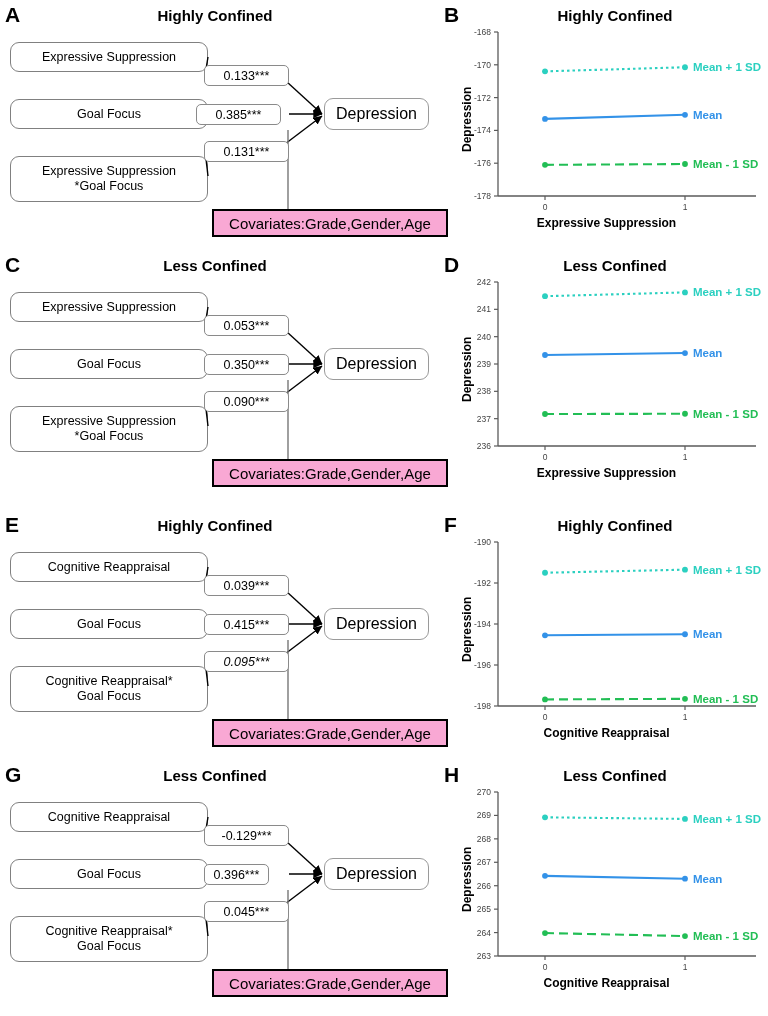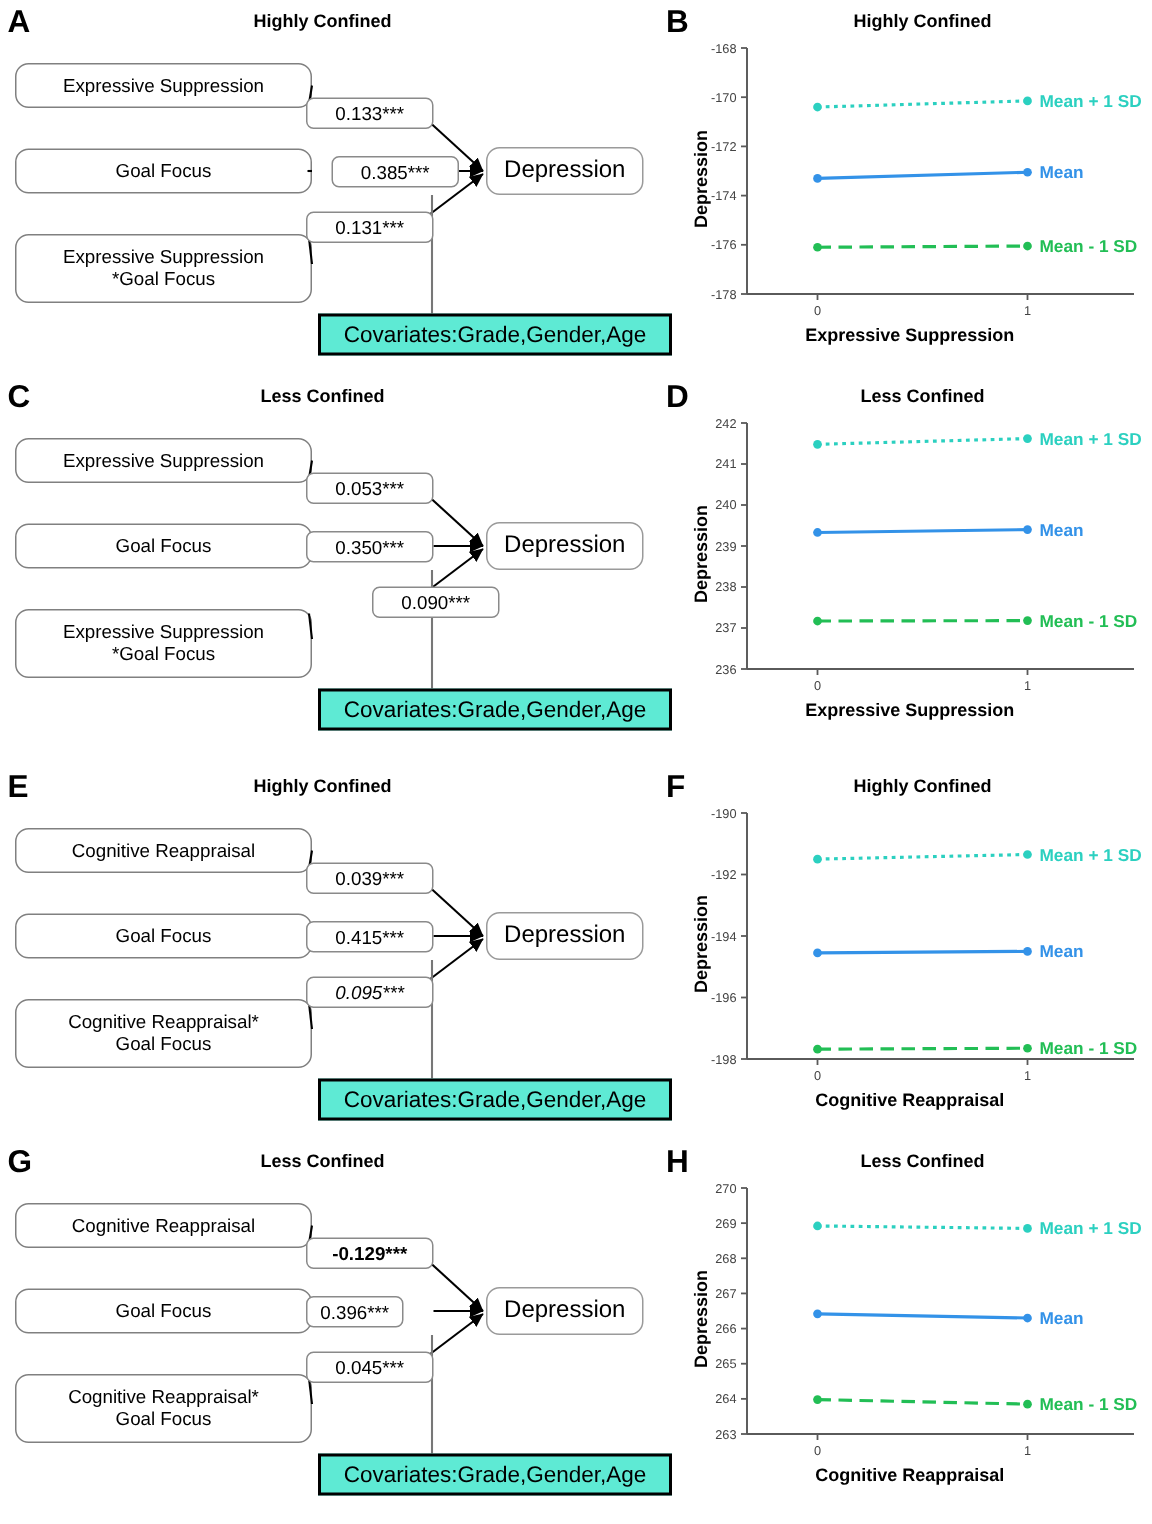"Highly Confined" .panel-title { font-size: 12px -> 15px }
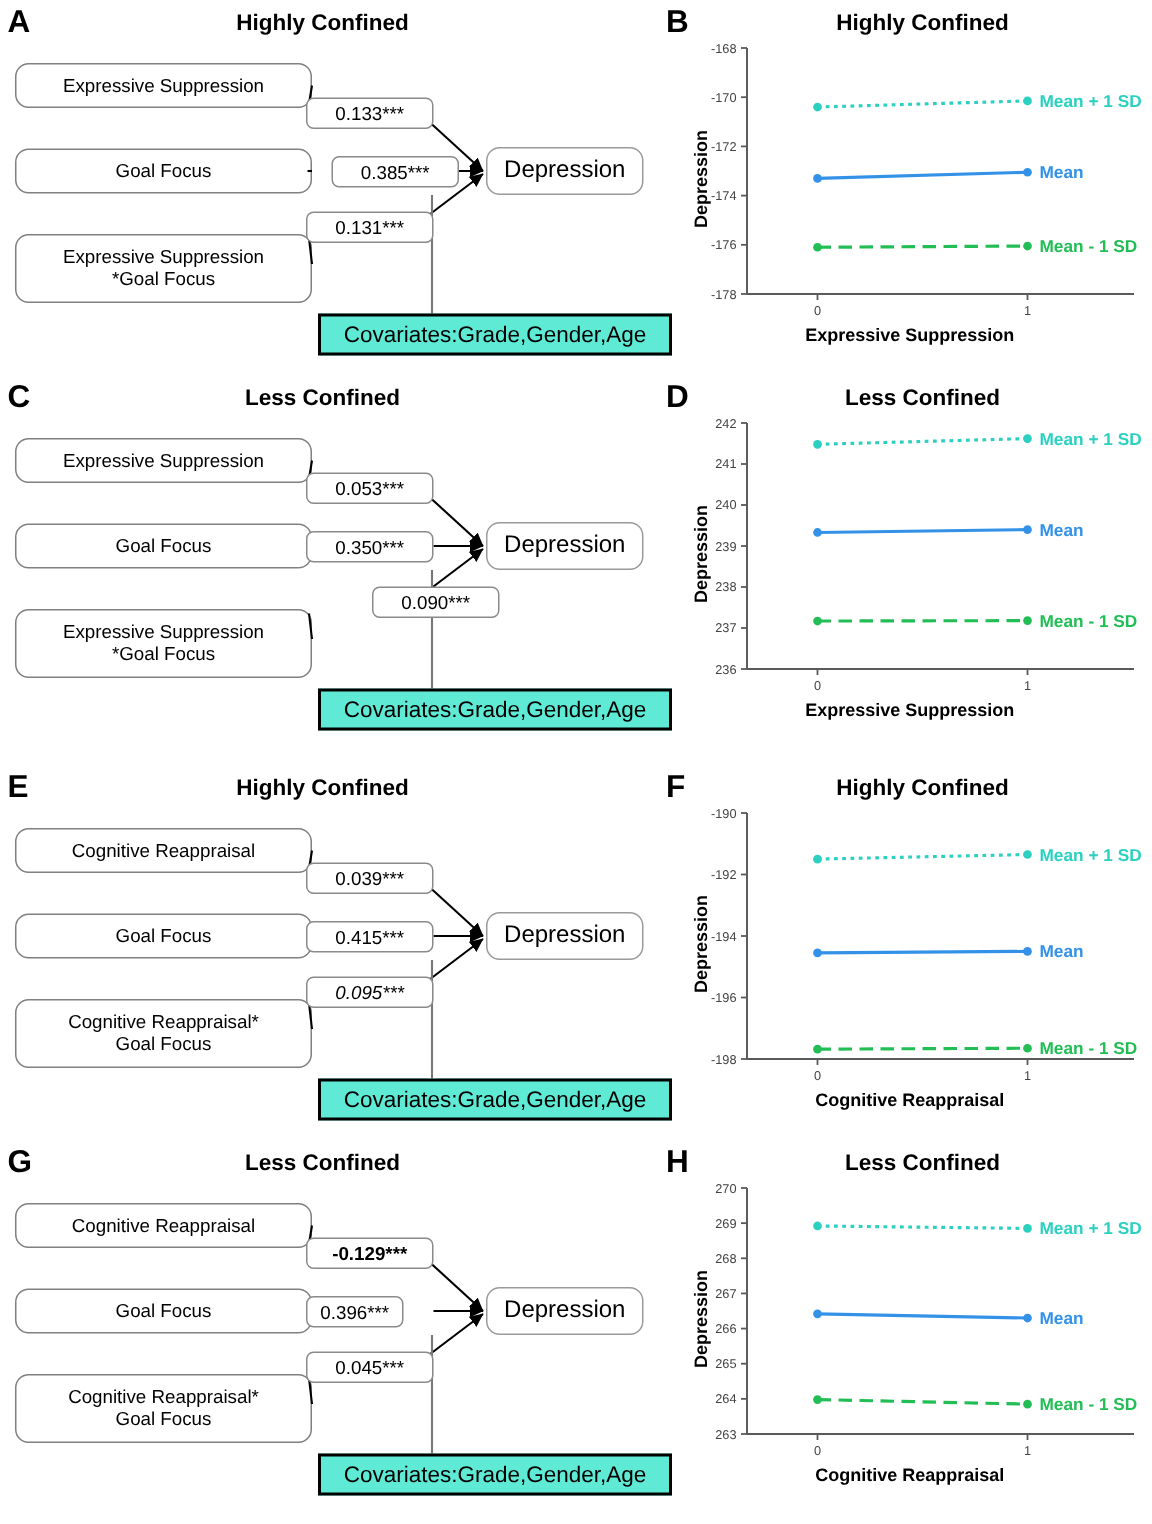"0.385***" div.coefbox { left: 221px -> 196px }
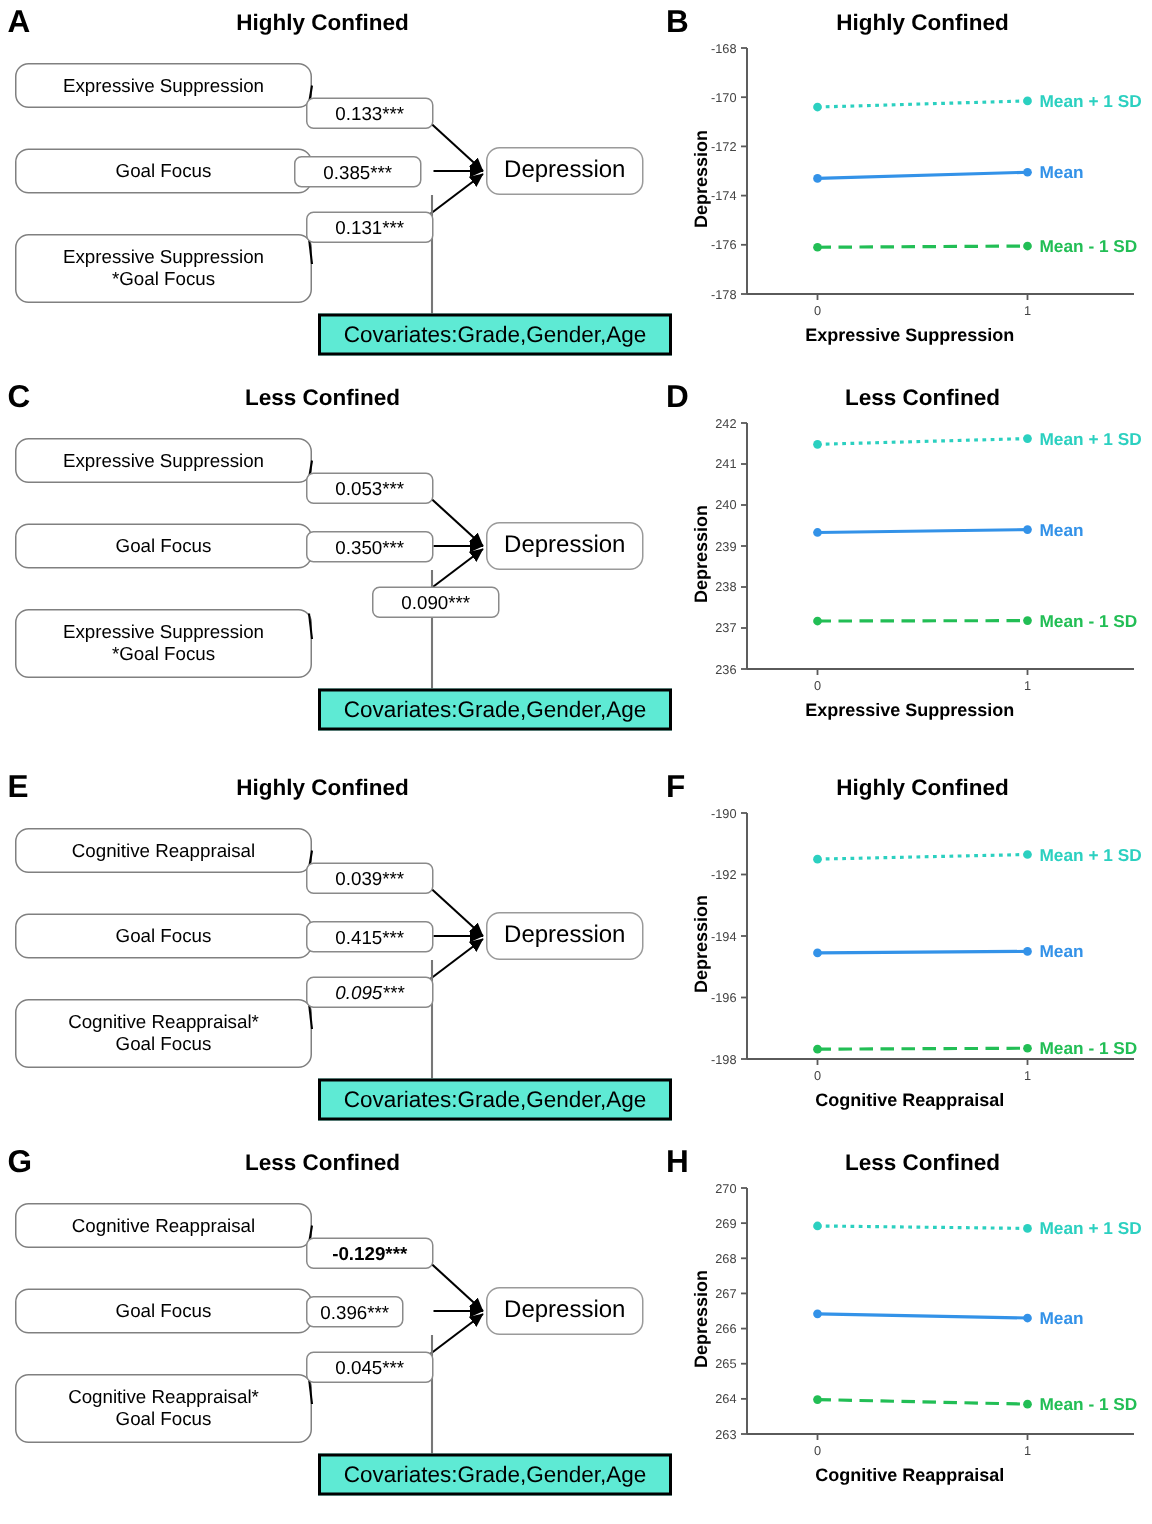"Covariates:Grade,Gender,Age" .covbox { background: #5eead4 -> #f9a8d4 }
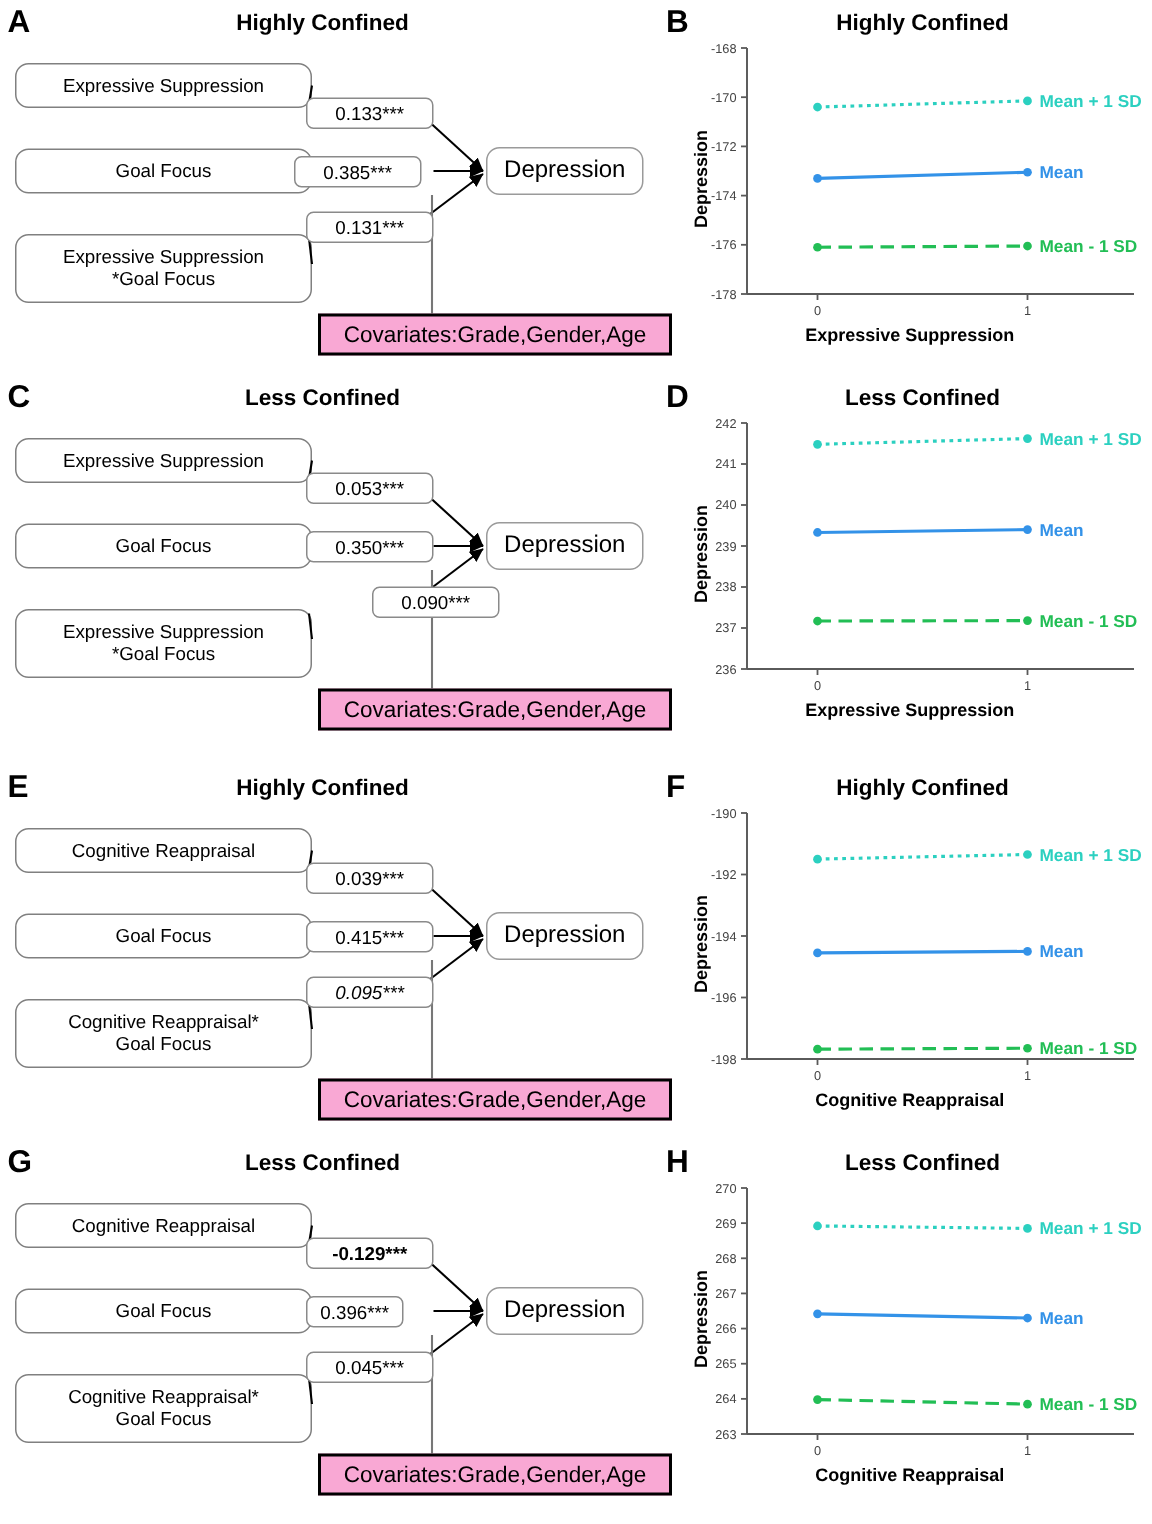"0.090***" div.coefbox { margin-left: 44px -> none }
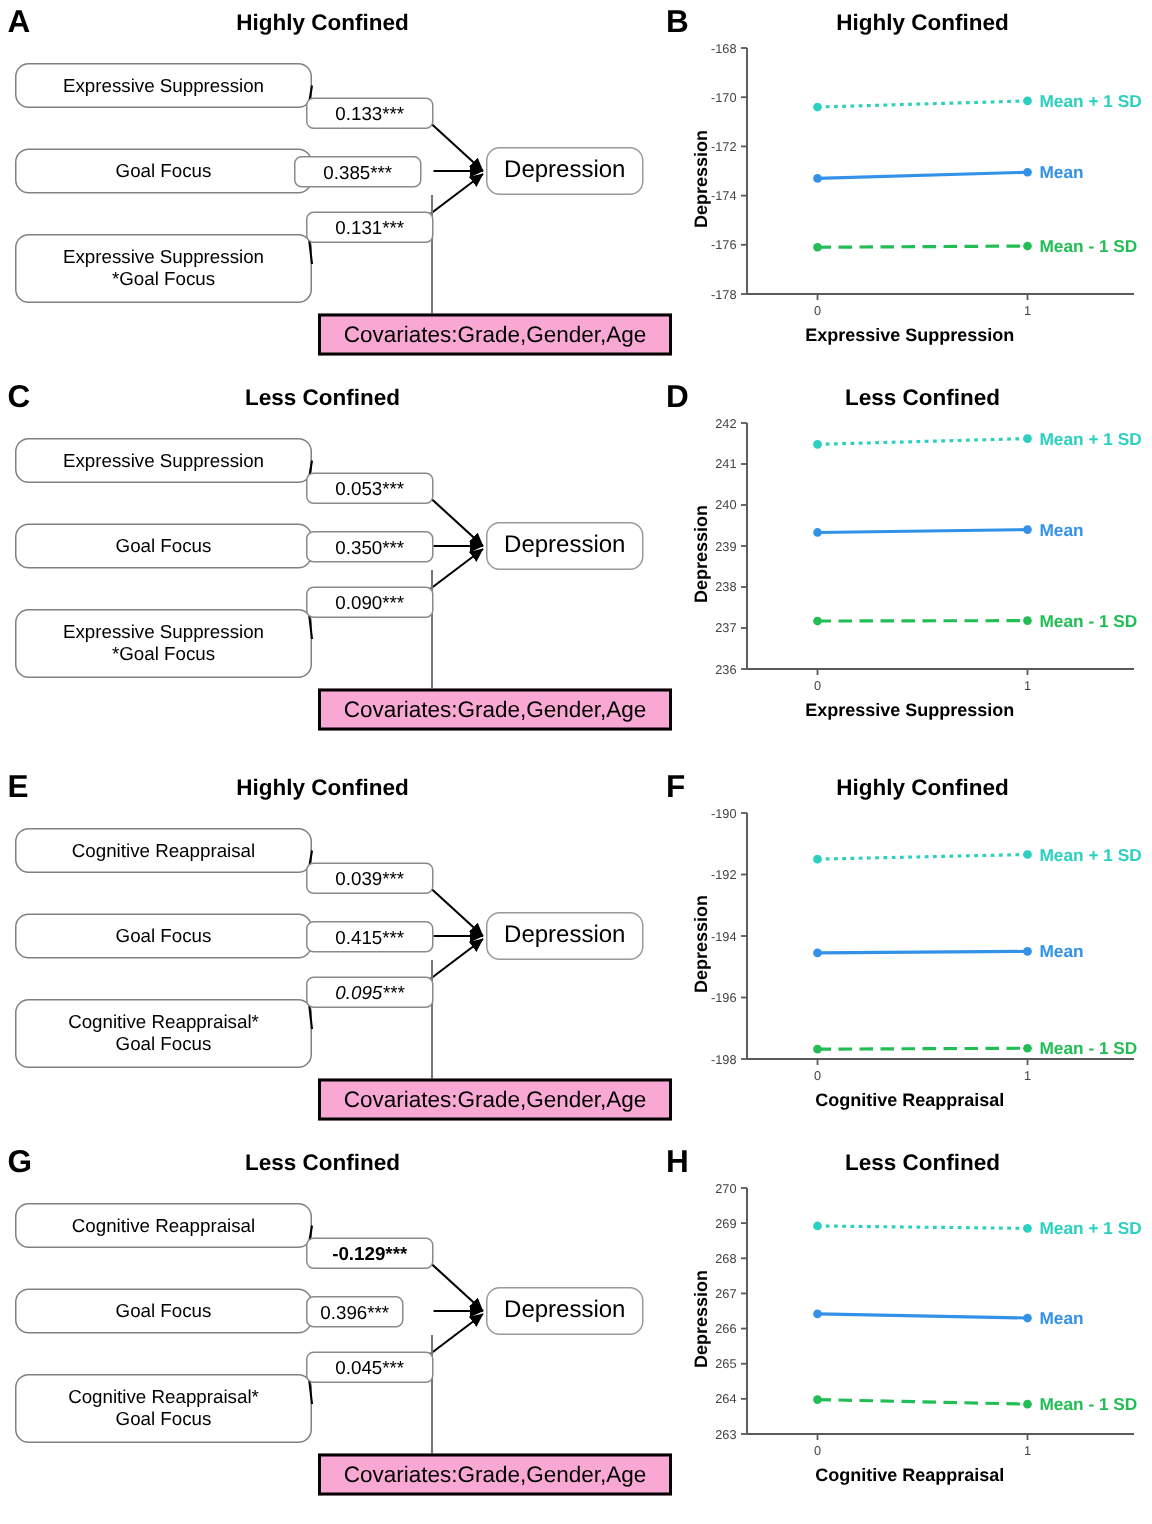"-0.129***" div.coefbox { font-weight: bold -> none }
